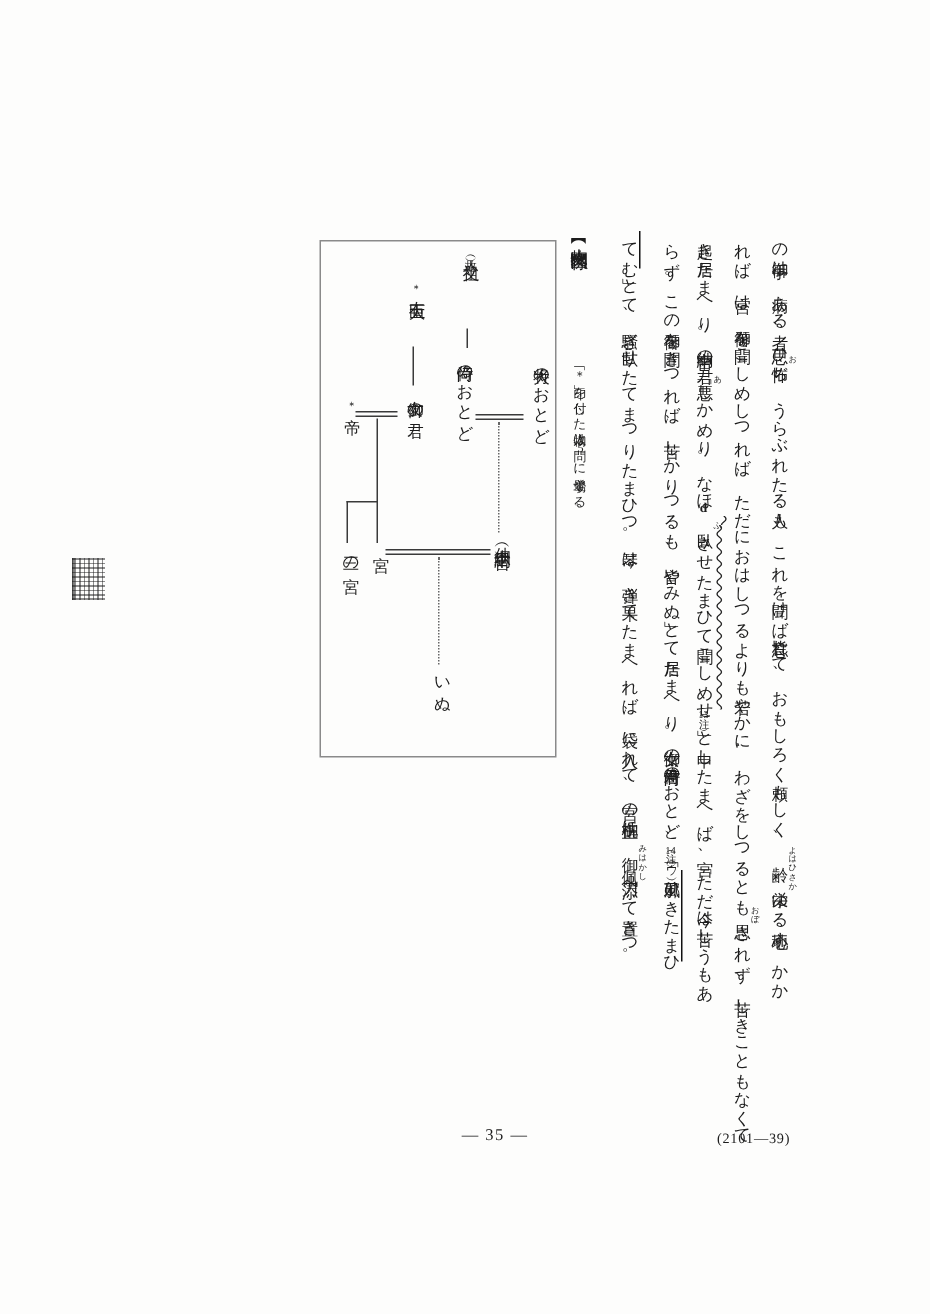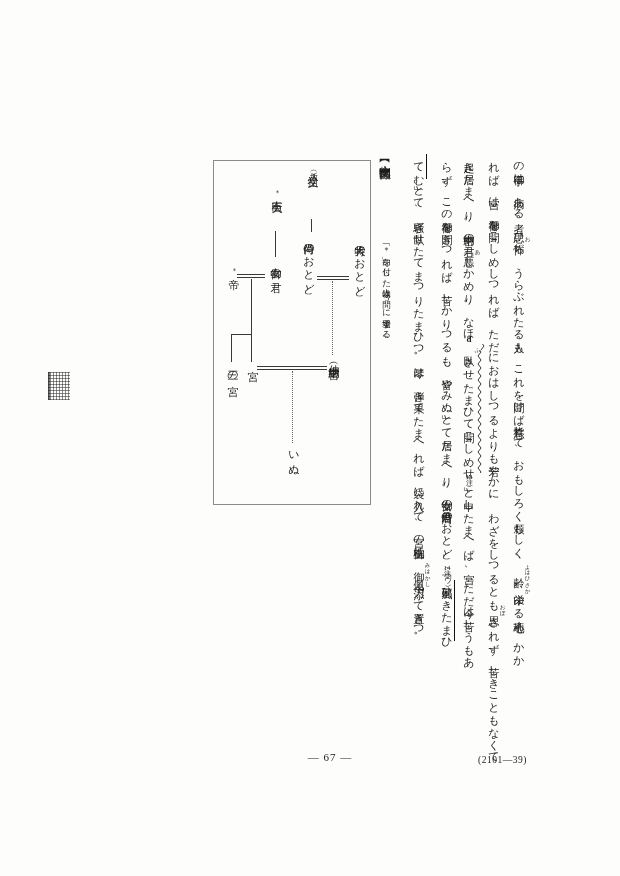"― 67 ―" div.footer-page { text: 67 -> 35 }
